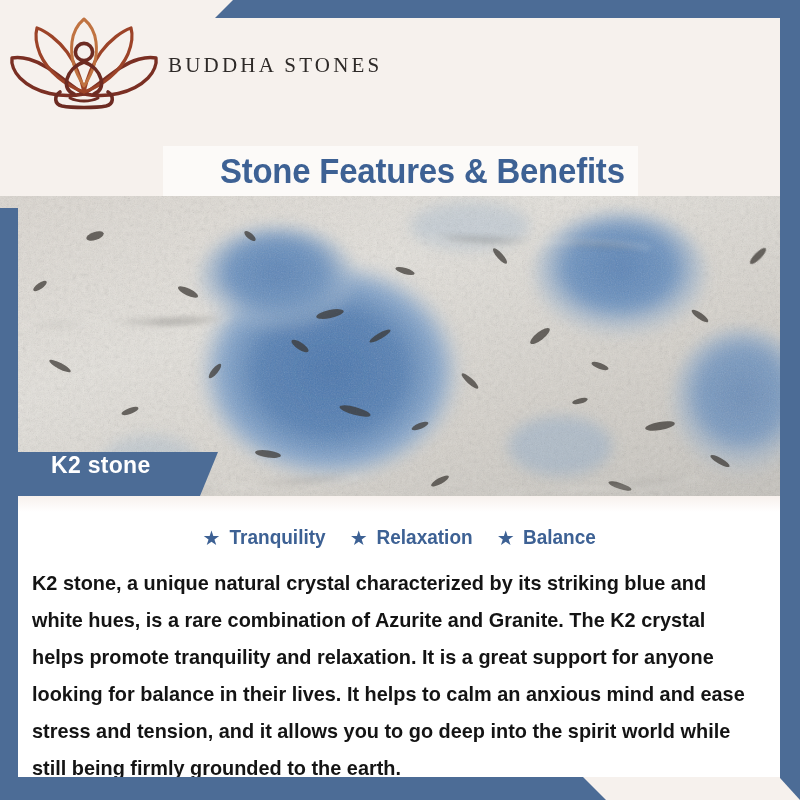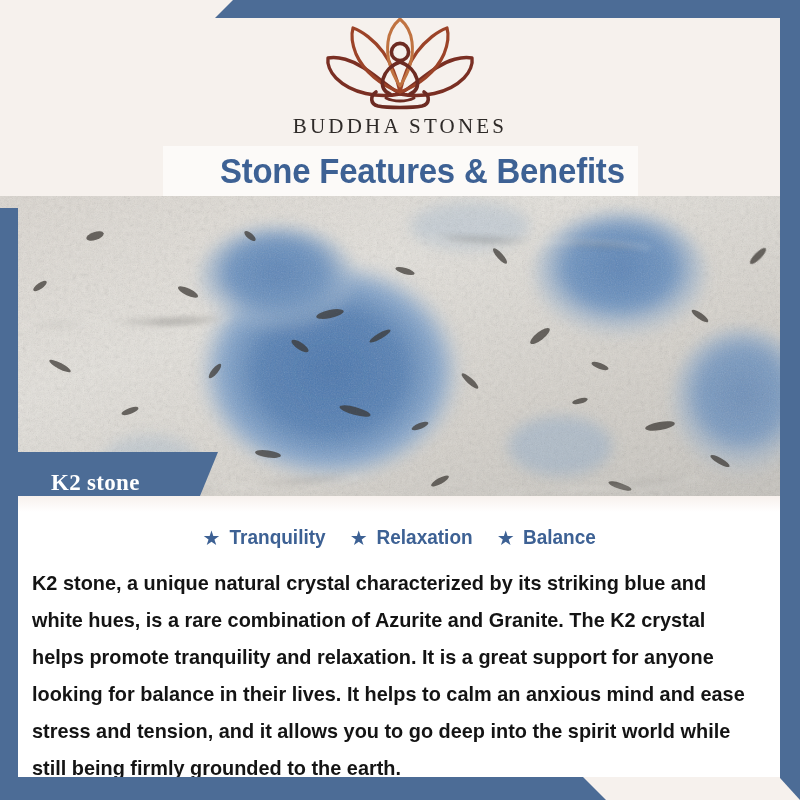"BUDDHA STONES" .logo-wrap { flex-direction: column -> row }
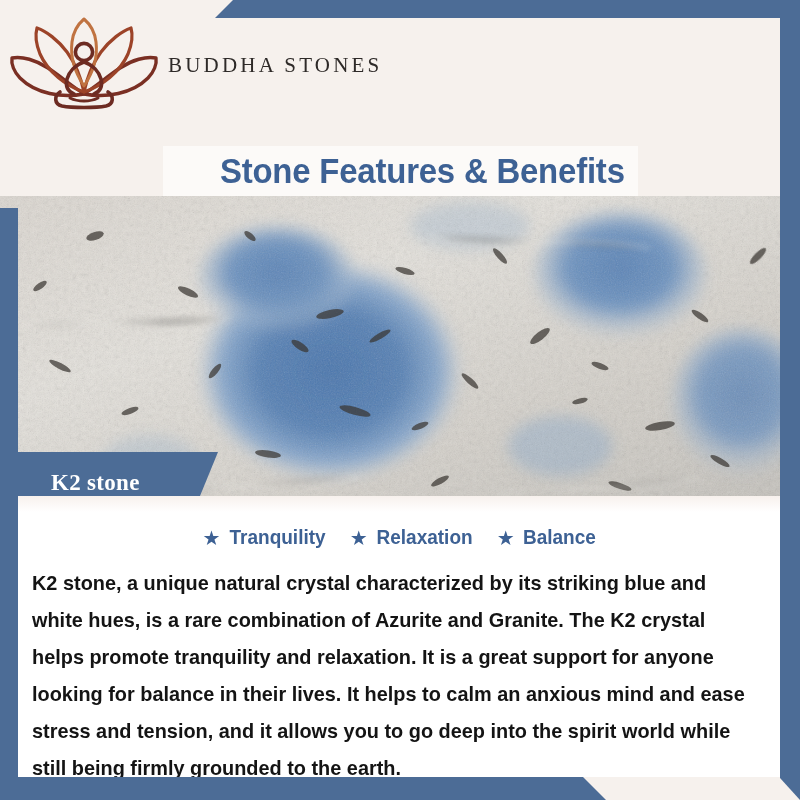"K2 stone" .badge { align-items: flex-end -> flex-start; font-family: Liberation Serif, serif -> none }
